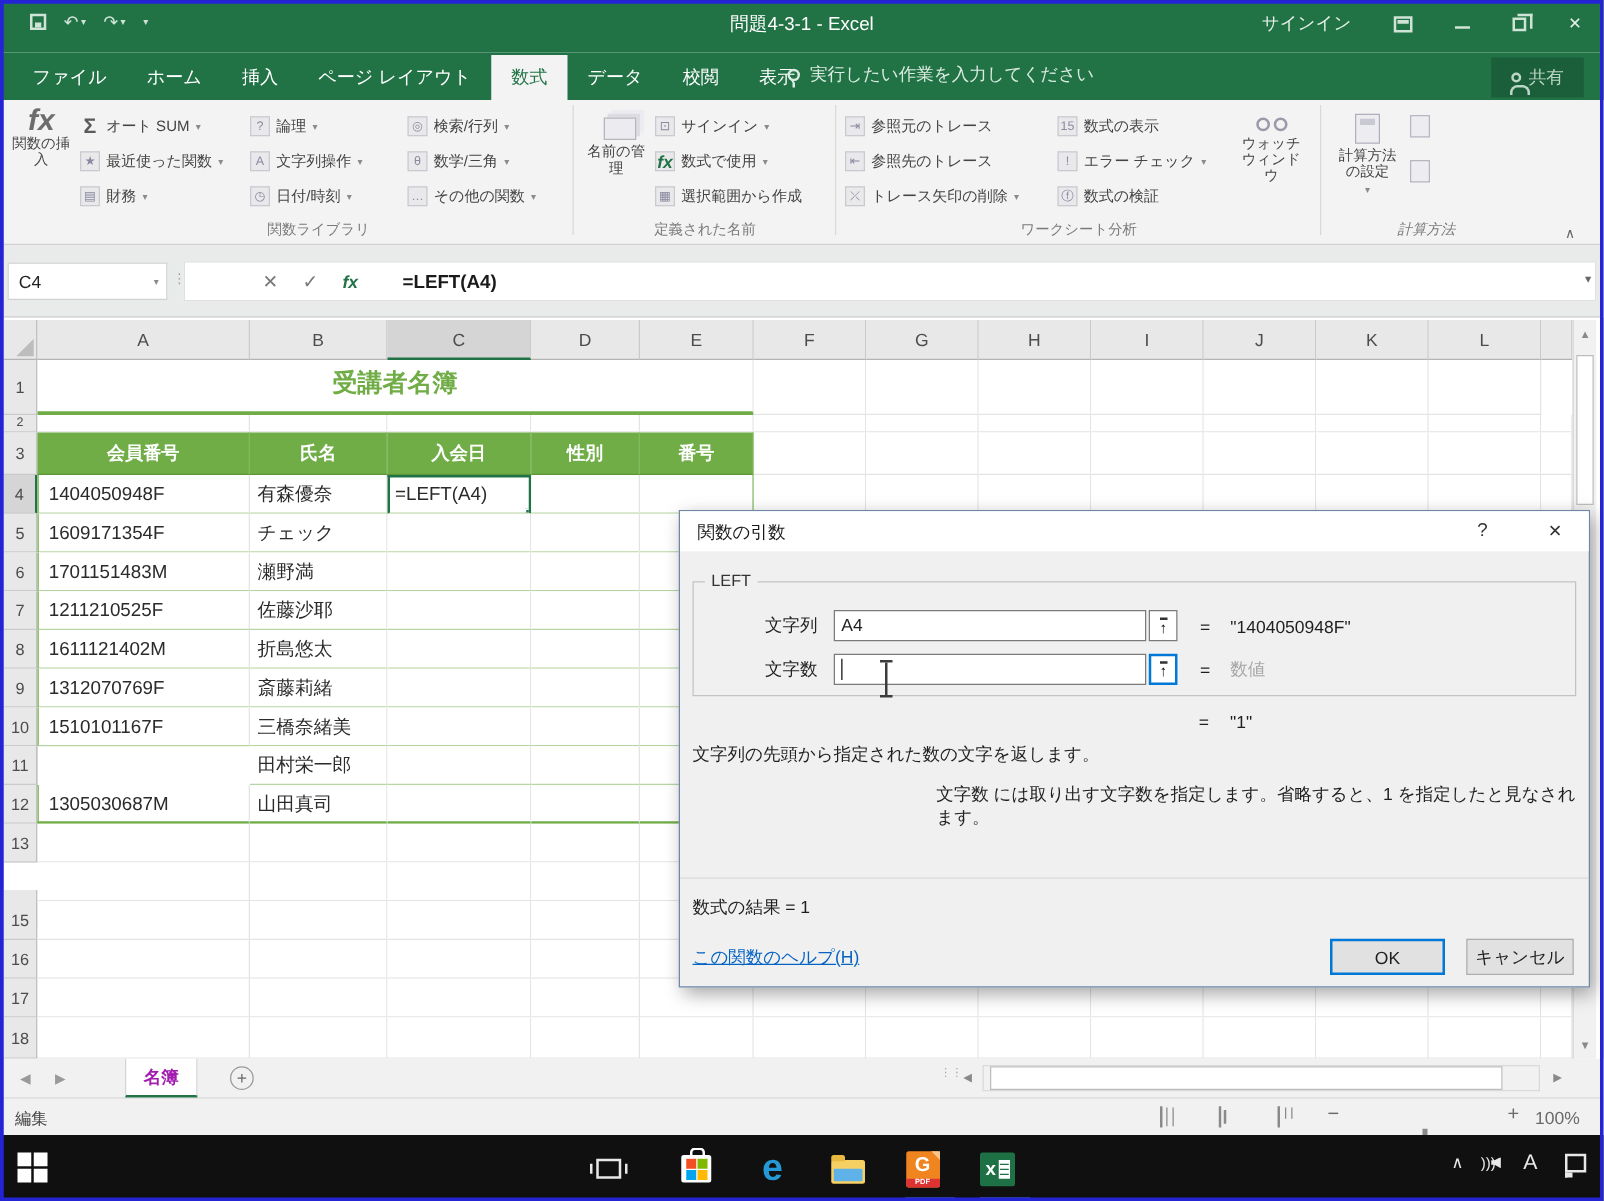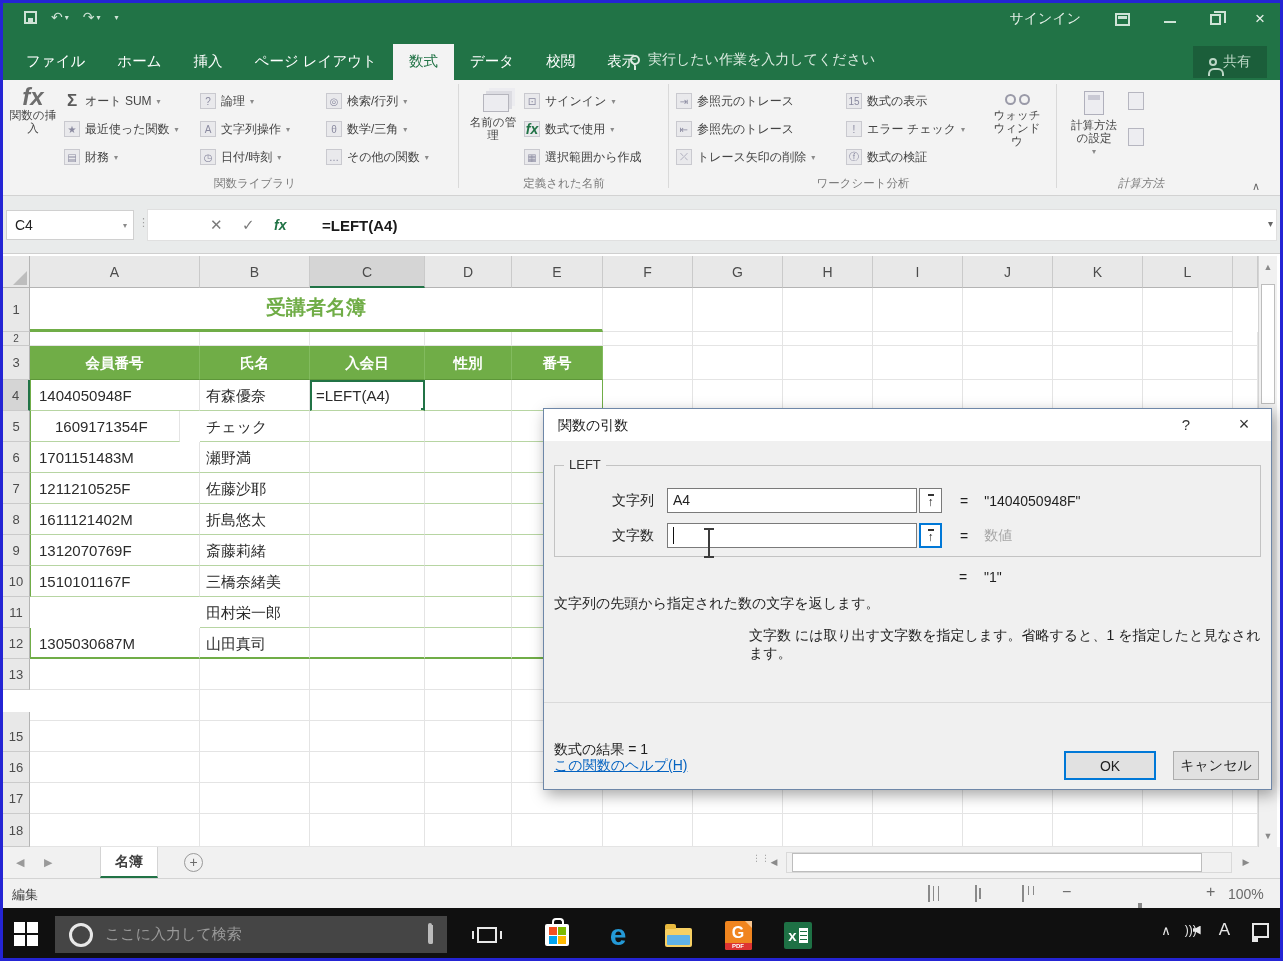"問題4-3-1 - Excel" div.ab { html: none -> <div>問題4-3-1 - Excel</div> }
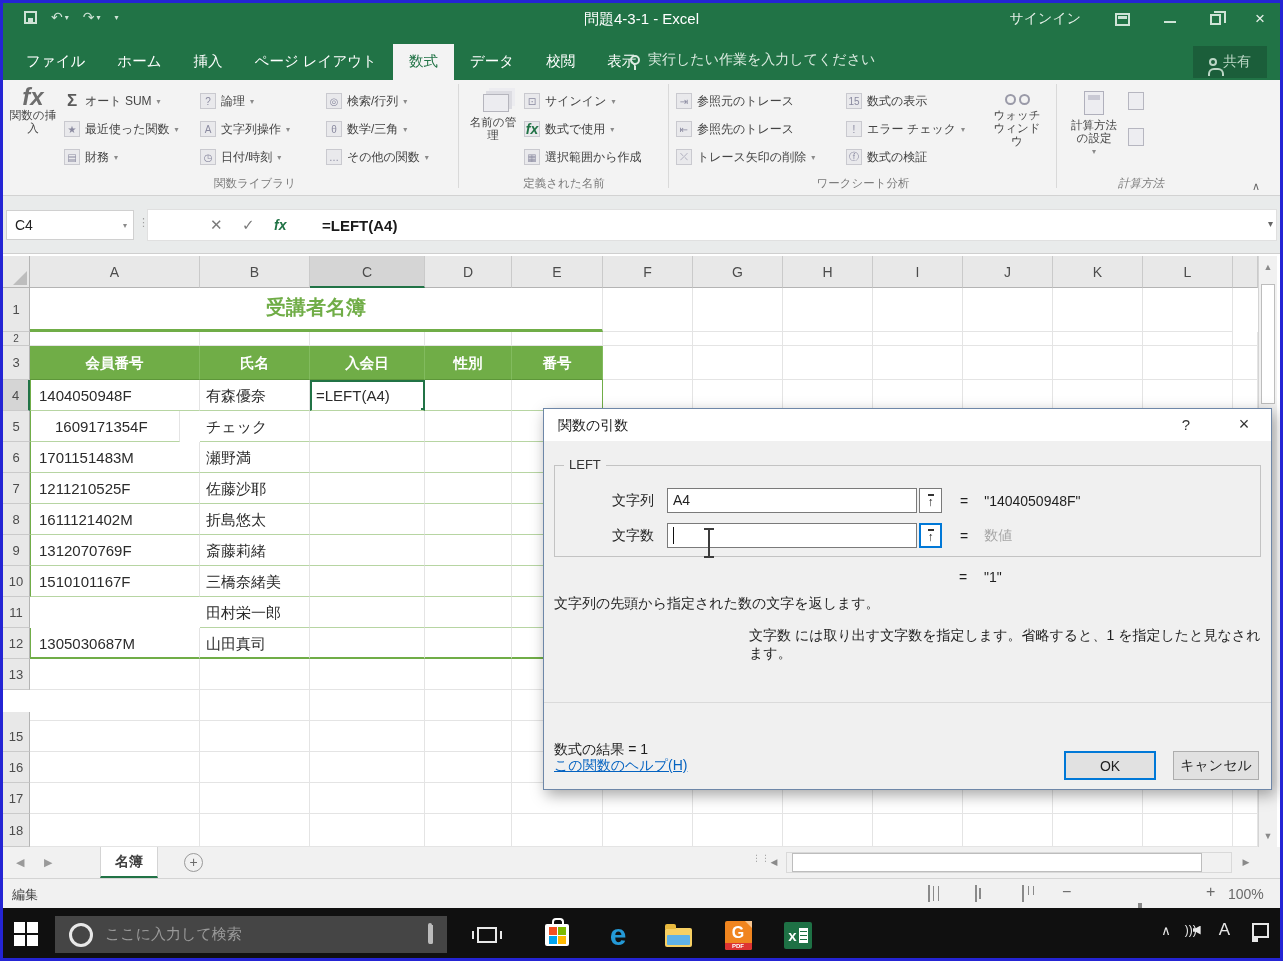"1609171354F" div.cell { padding-left: 24px -> 8px; width: 150px -> 170px }
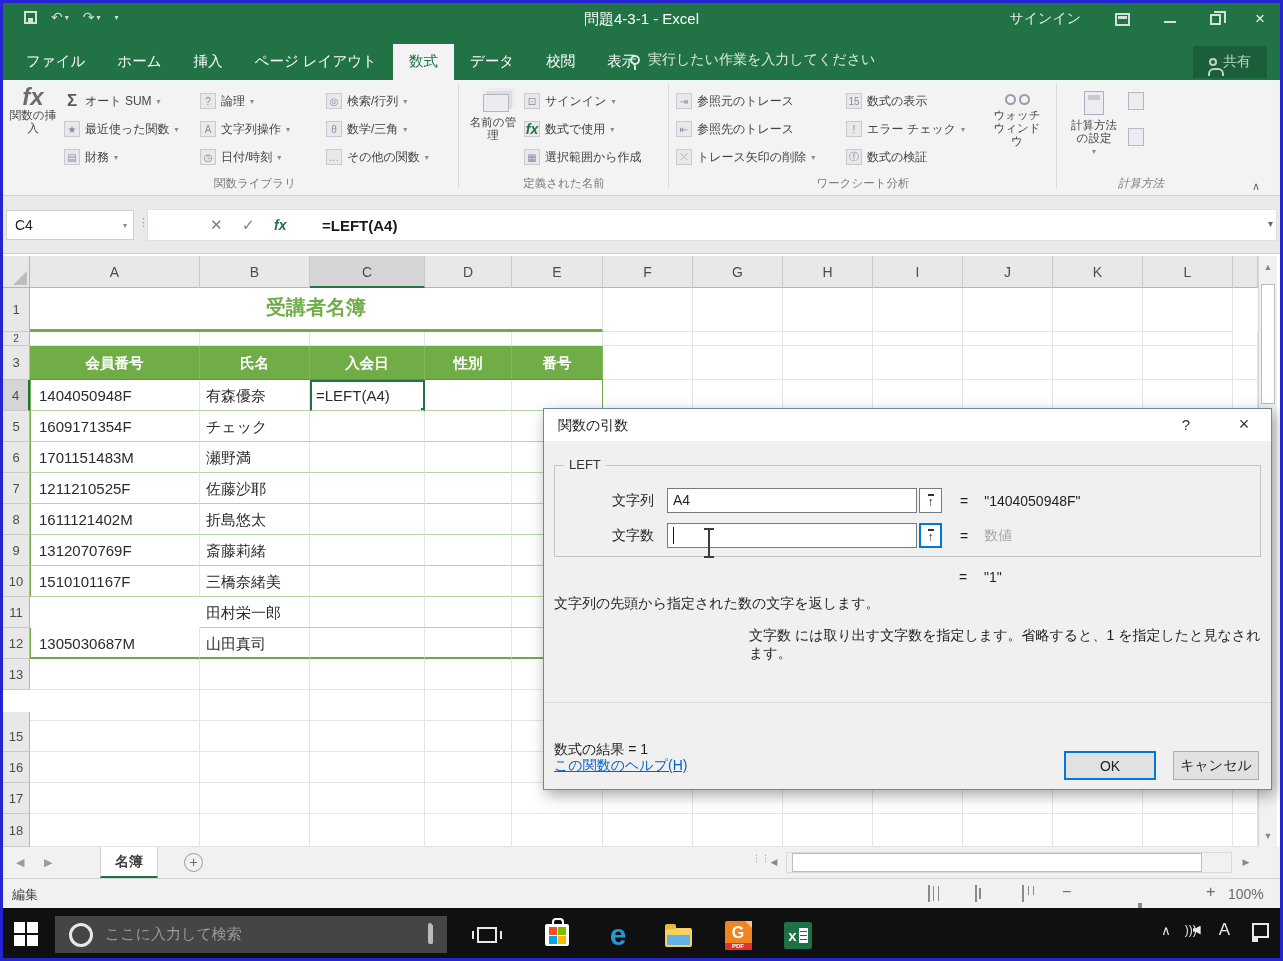"数式の結果 = 1" div.ab { margin-top: 24px -> none }
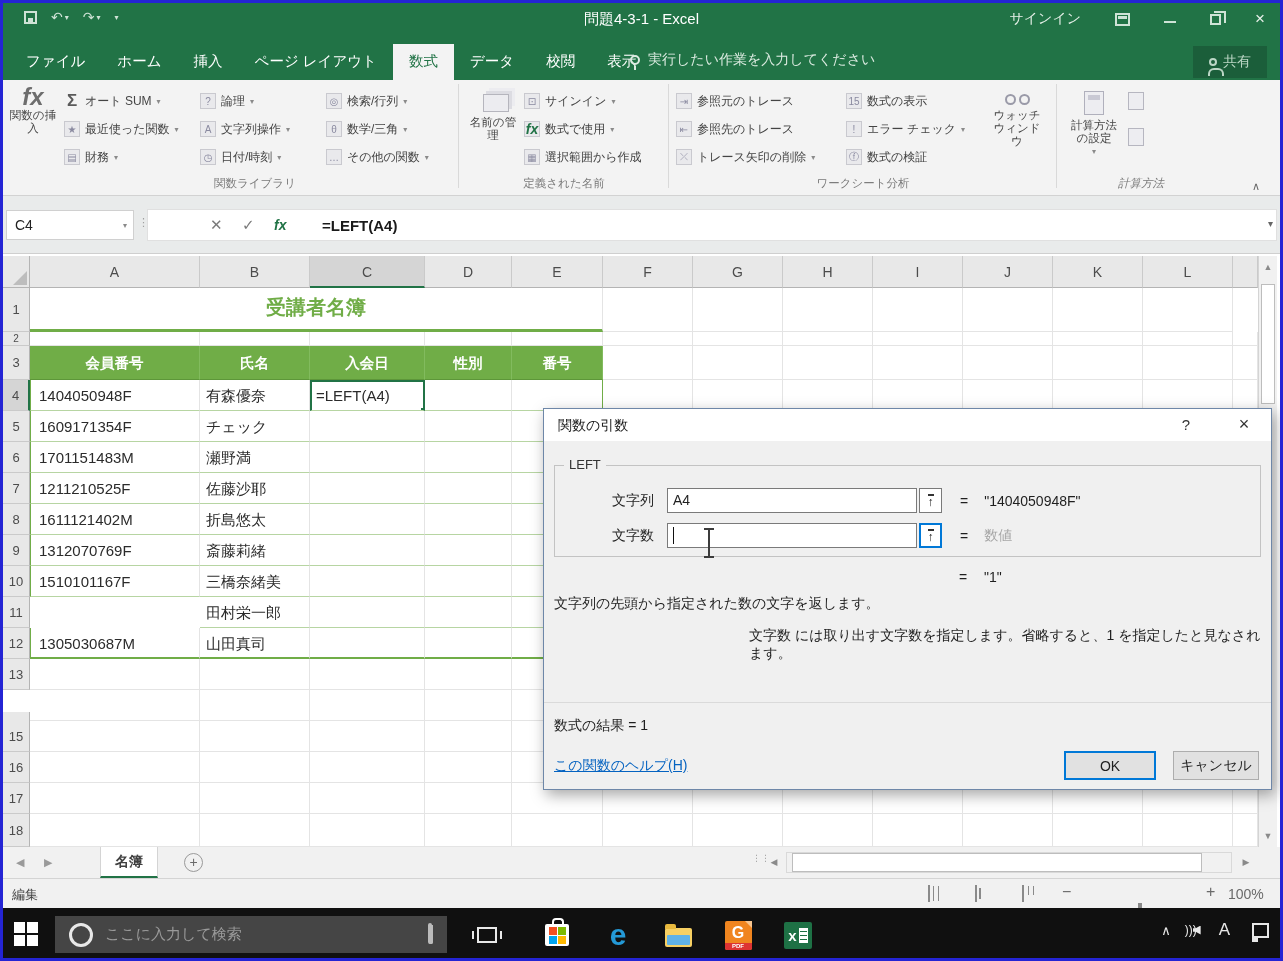"名簿" .sheettab { color: #404040 -> #a21caf }
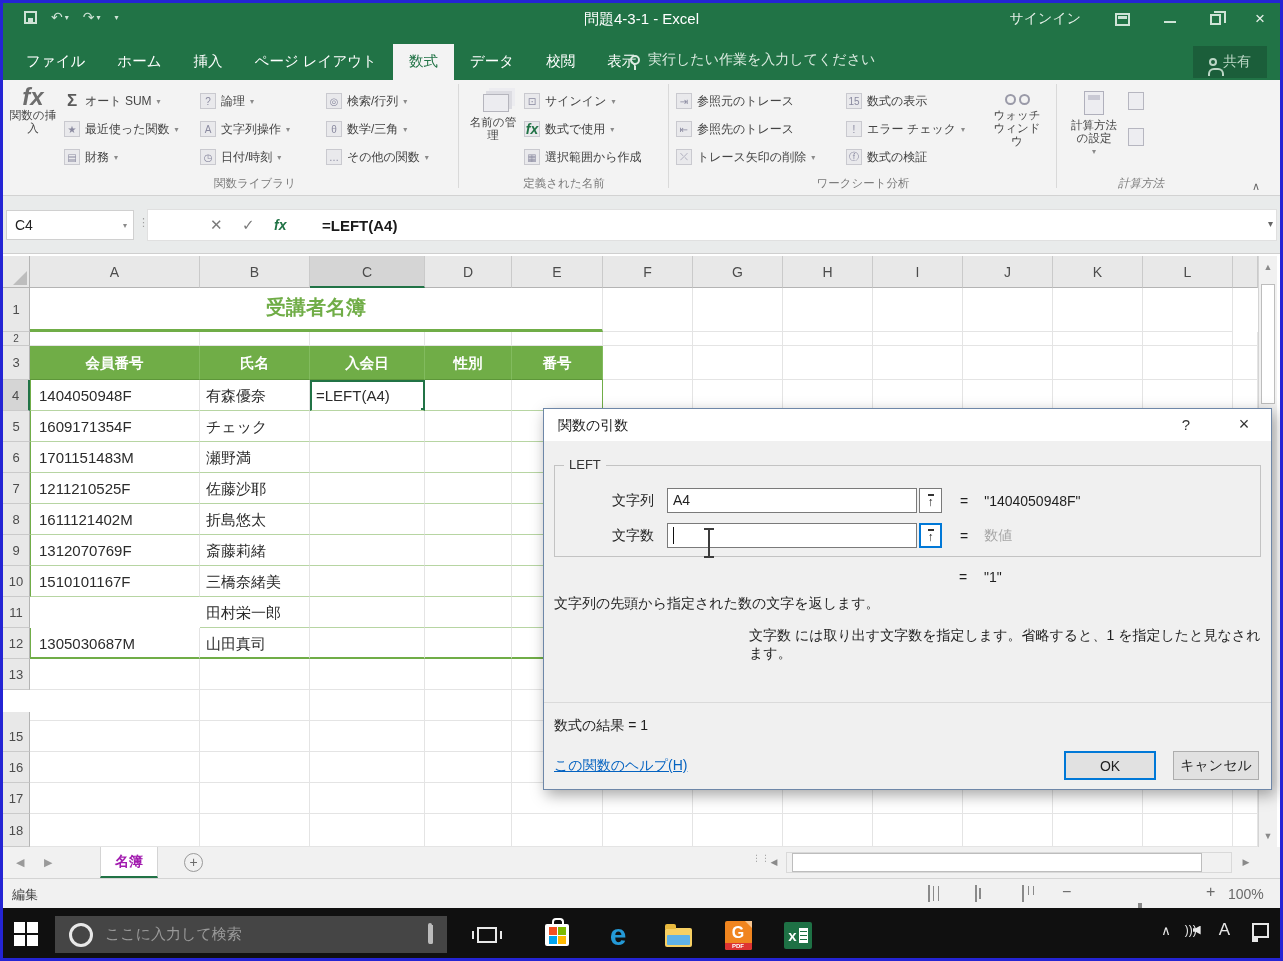"ここに入力して検索" div.ab { html: <div> <span></span> <span>ここに入力して検索</span> <span> <span></span><span></span><span></span> </span> </div> -> none }
